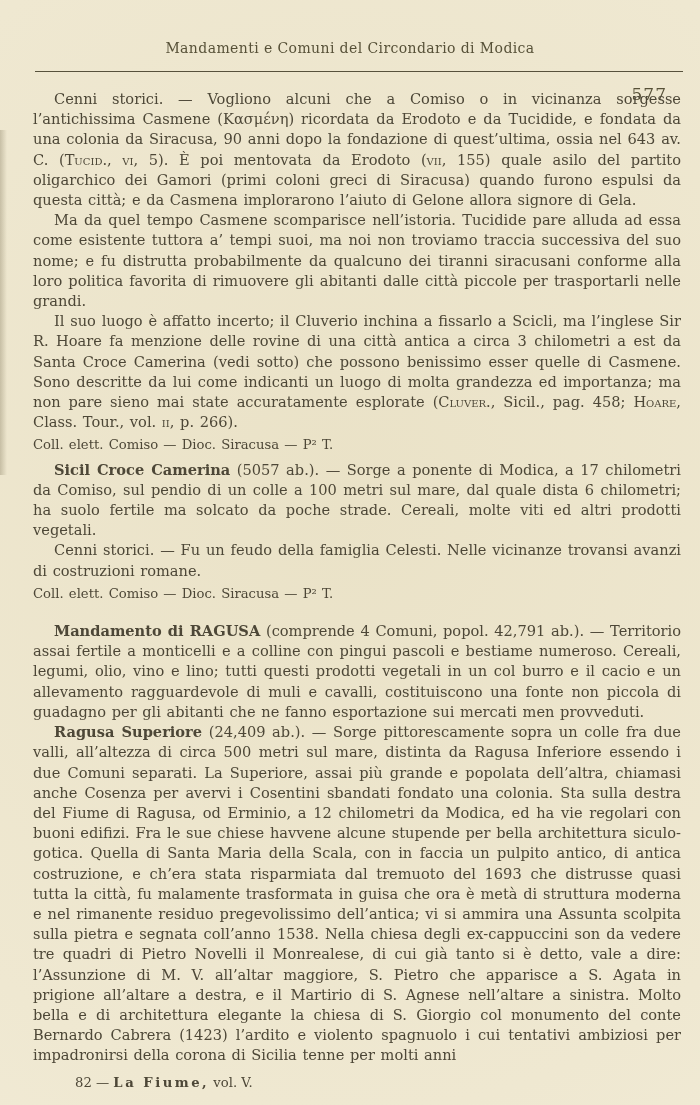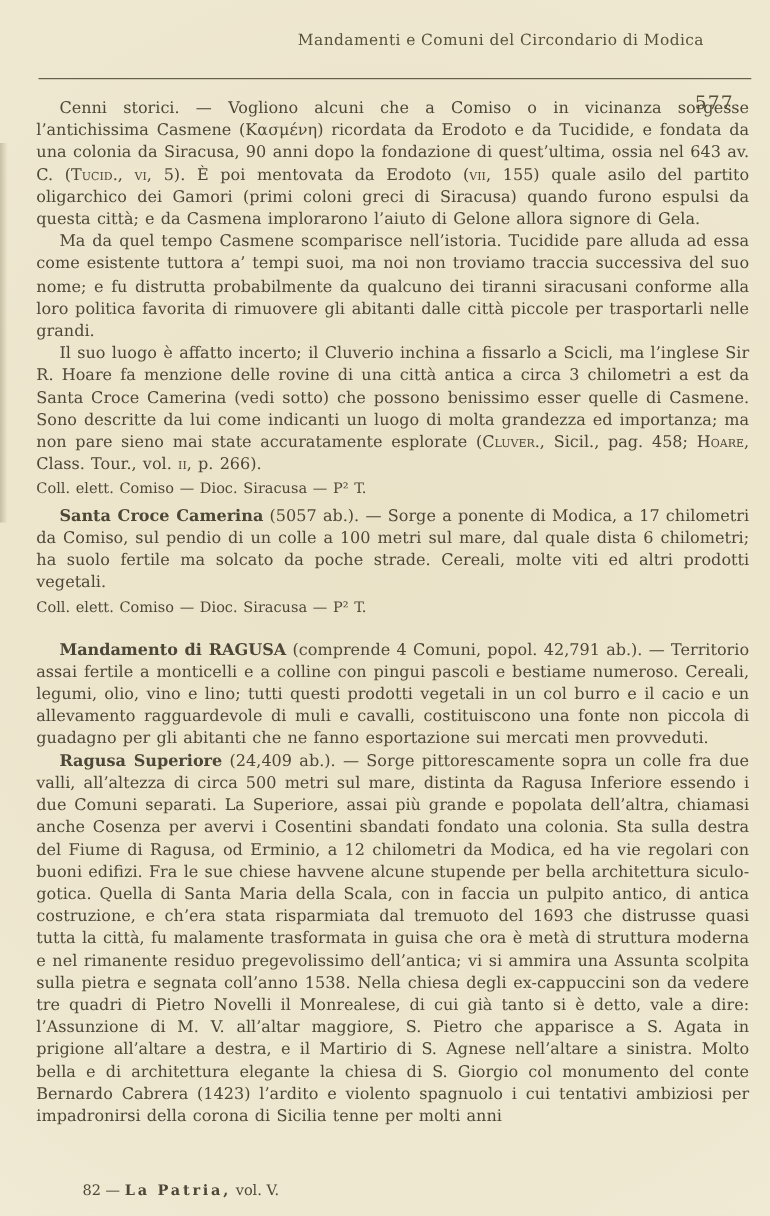"Mandamenti e Comuni del Circondario" .running-title { text-align: right -> center; top: 29px -> 40px }
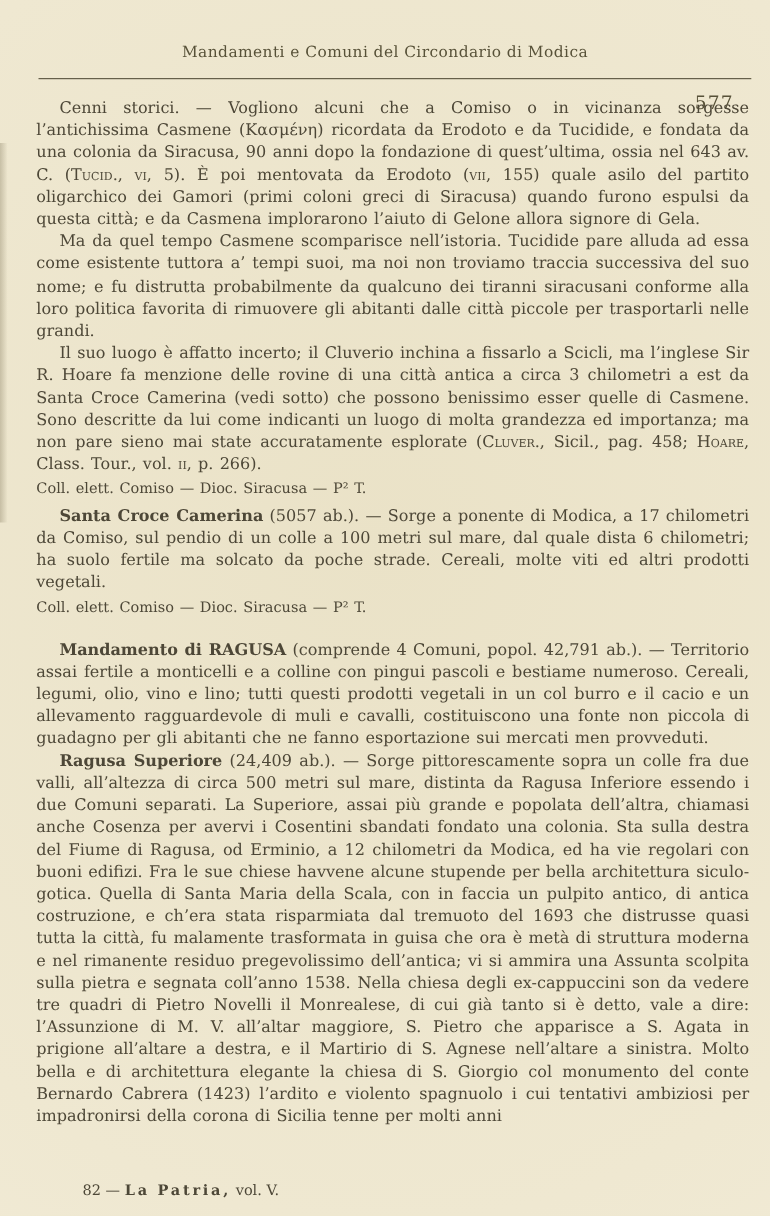"Santa Croce Camerina" span.s-b { text: Santa -> Sicil }
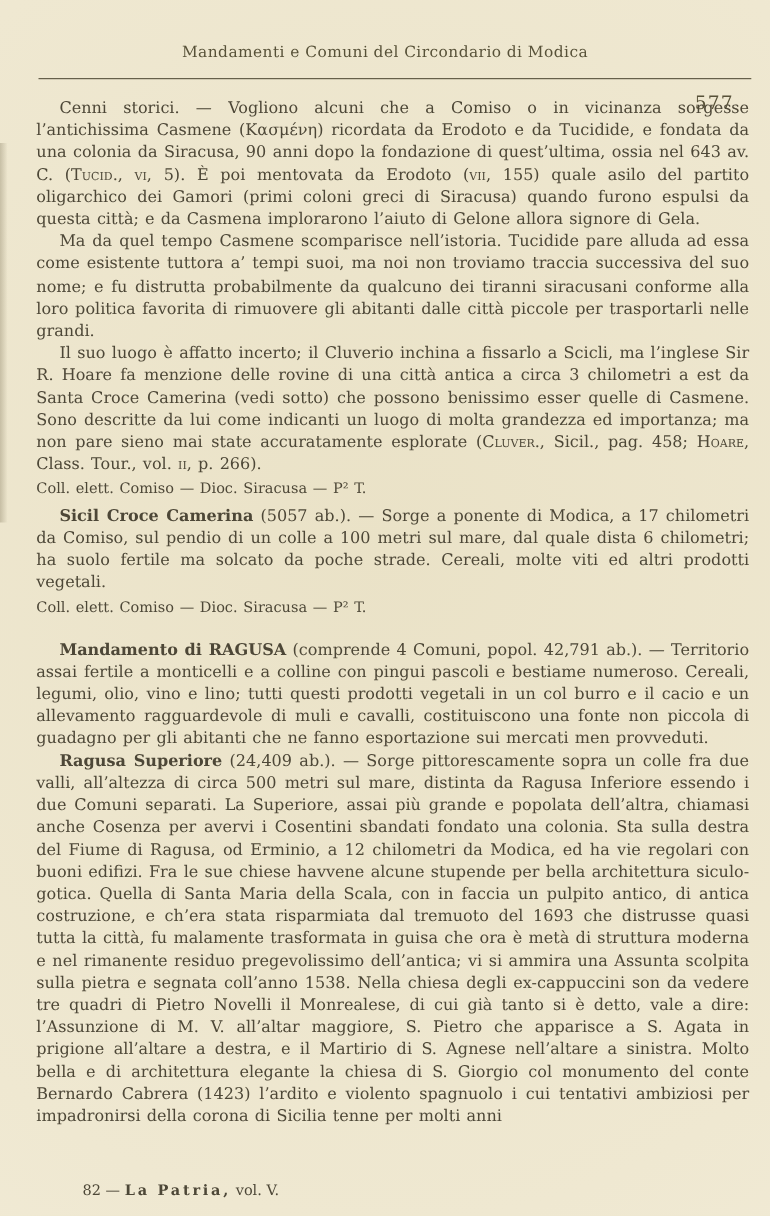"Cenni storici. — Fu un" p.para { html: none -> <p><span>Cenni storici.</span><span> — Fu un feudo della famiglia Celesti. Nelle vicinanze trovansi avanzi di costruzioni romane.</span></p> }
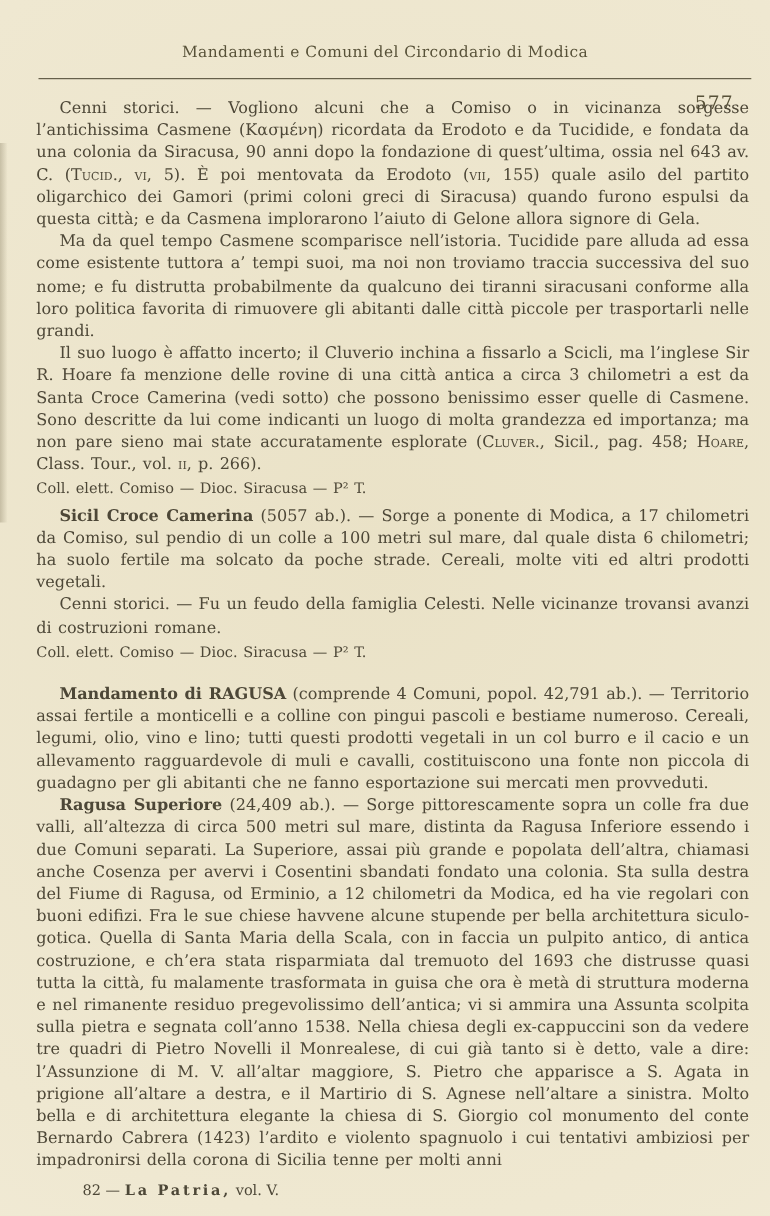"La Patria," span.s-bs { text: Patria -> Fiume }
